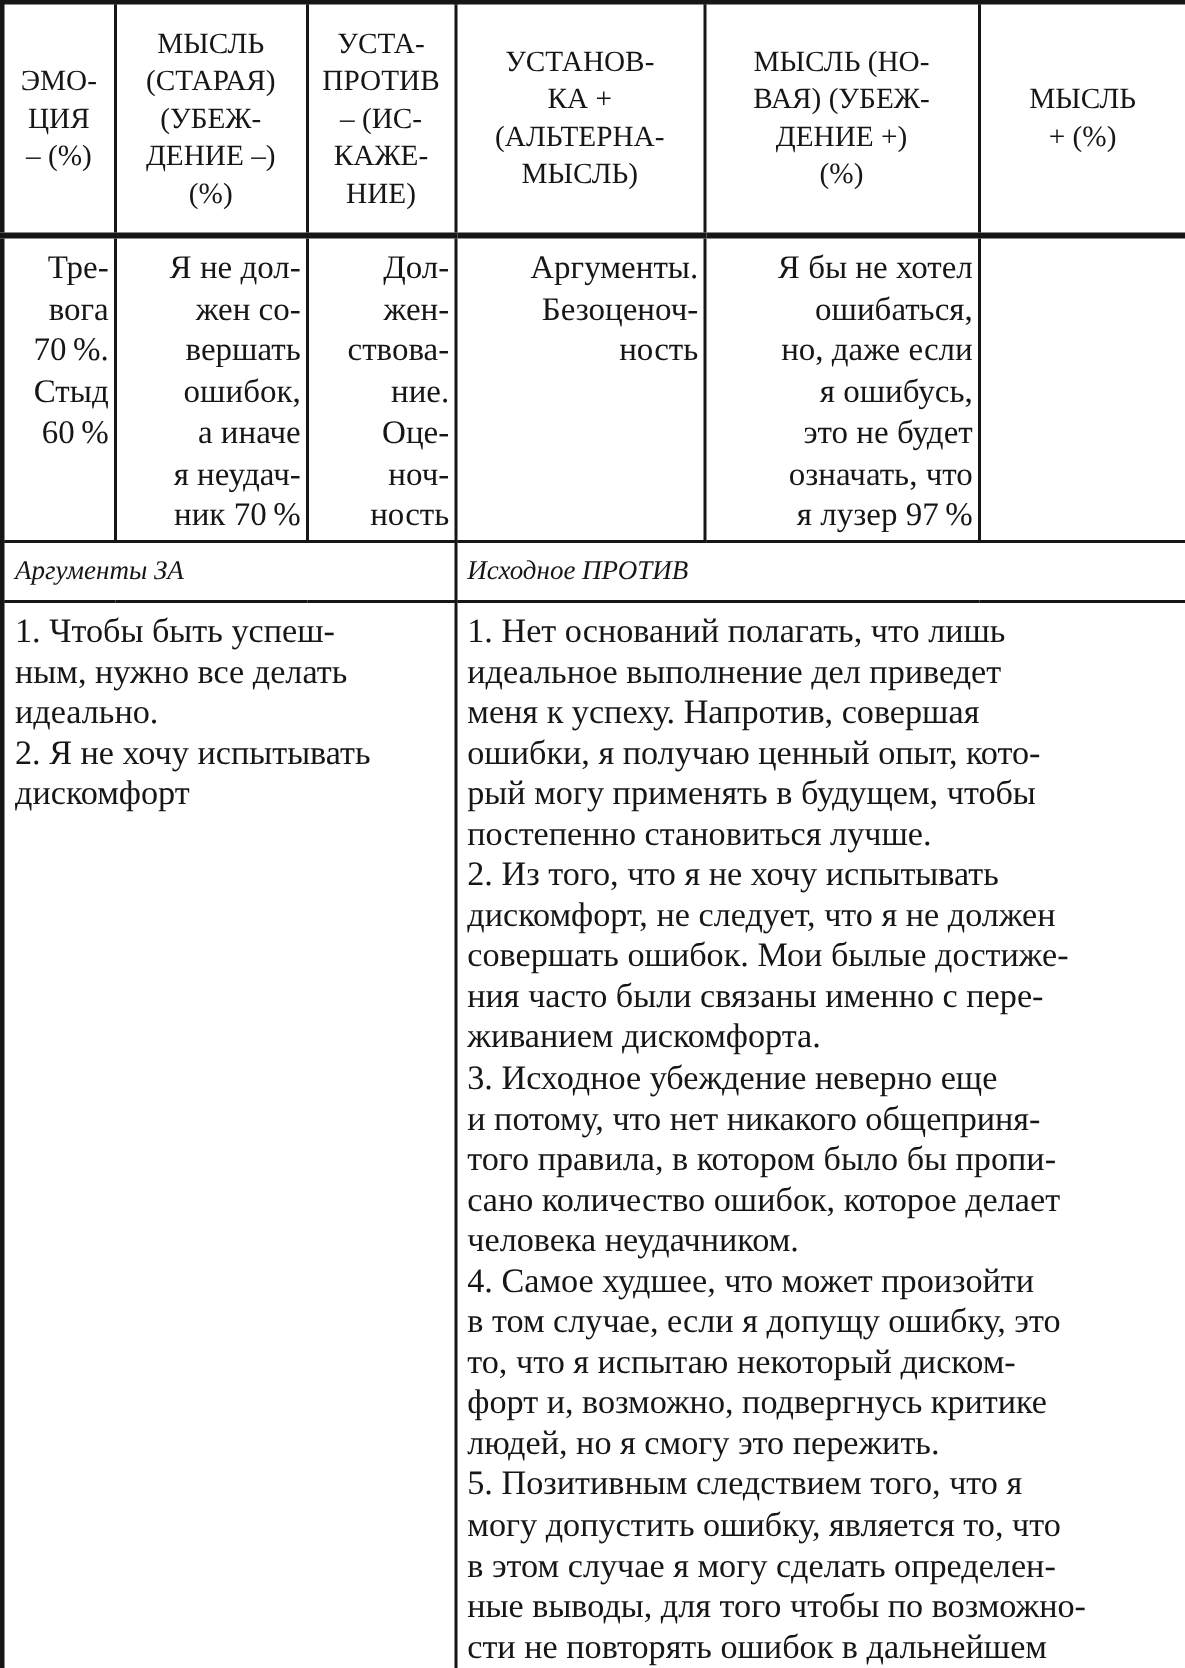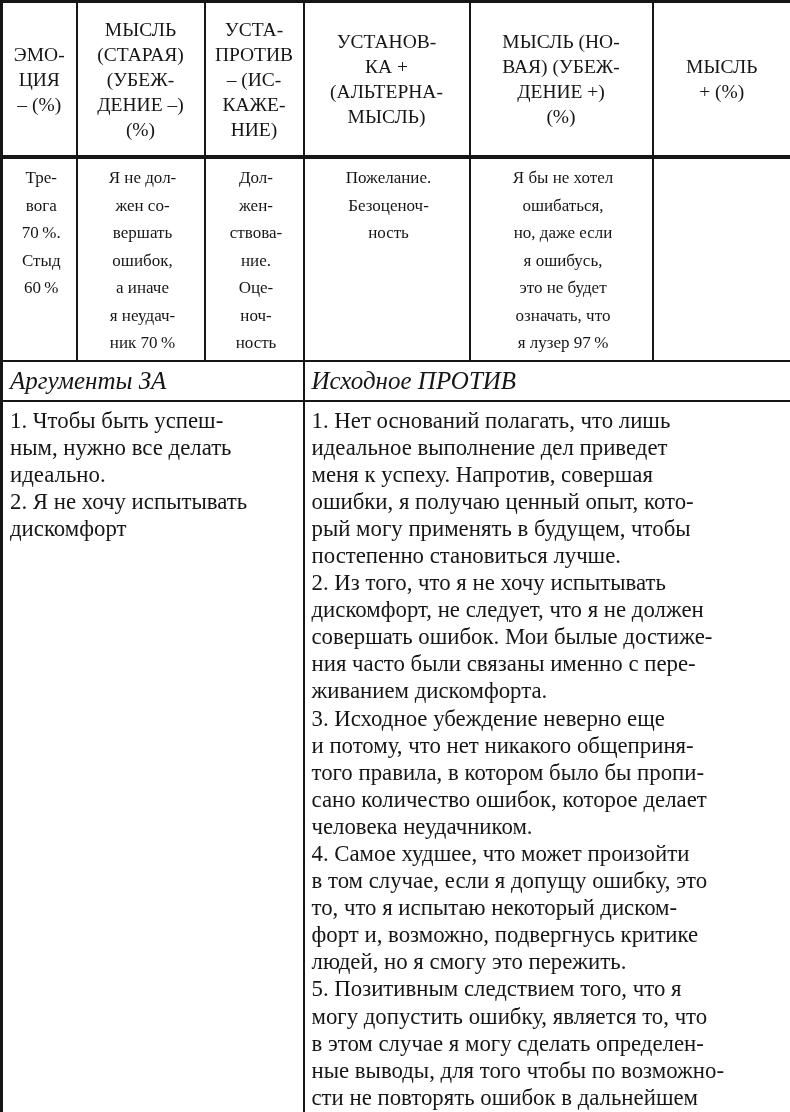"Тре-" .data-row td { font-size: 17px -> 22px; text-align: center -> right }
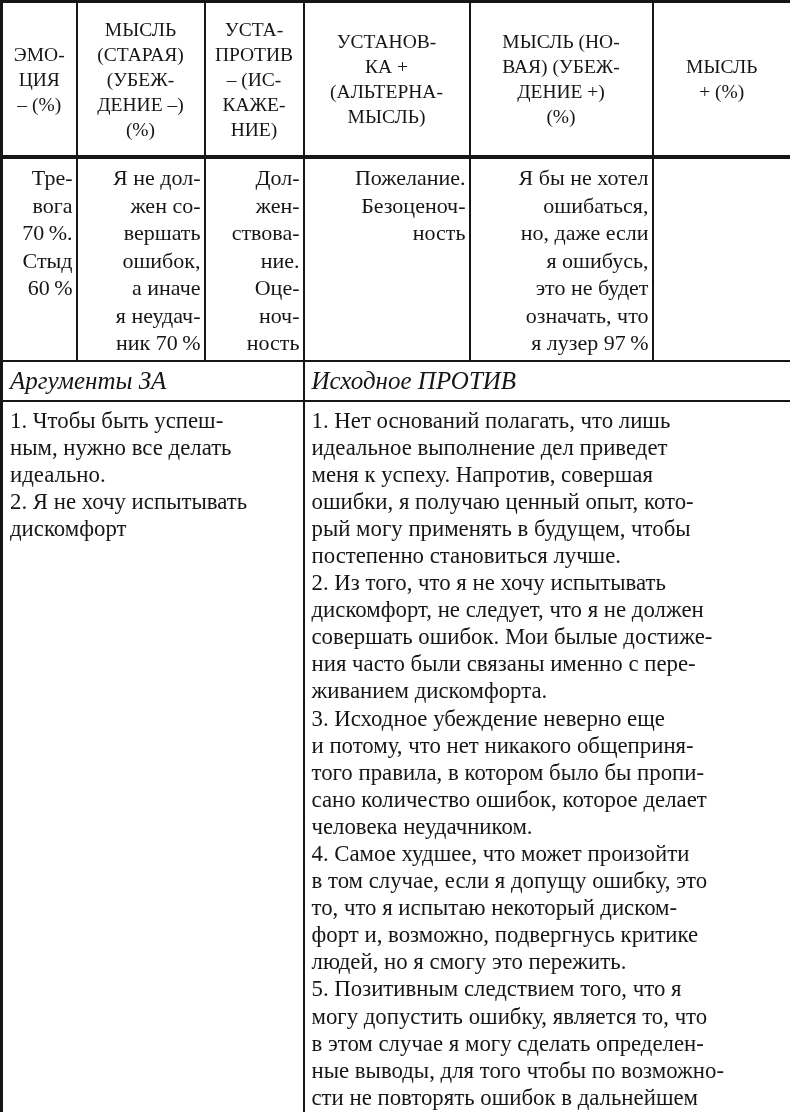"Пожелание." td { text: Пожелание -> Аргументы }
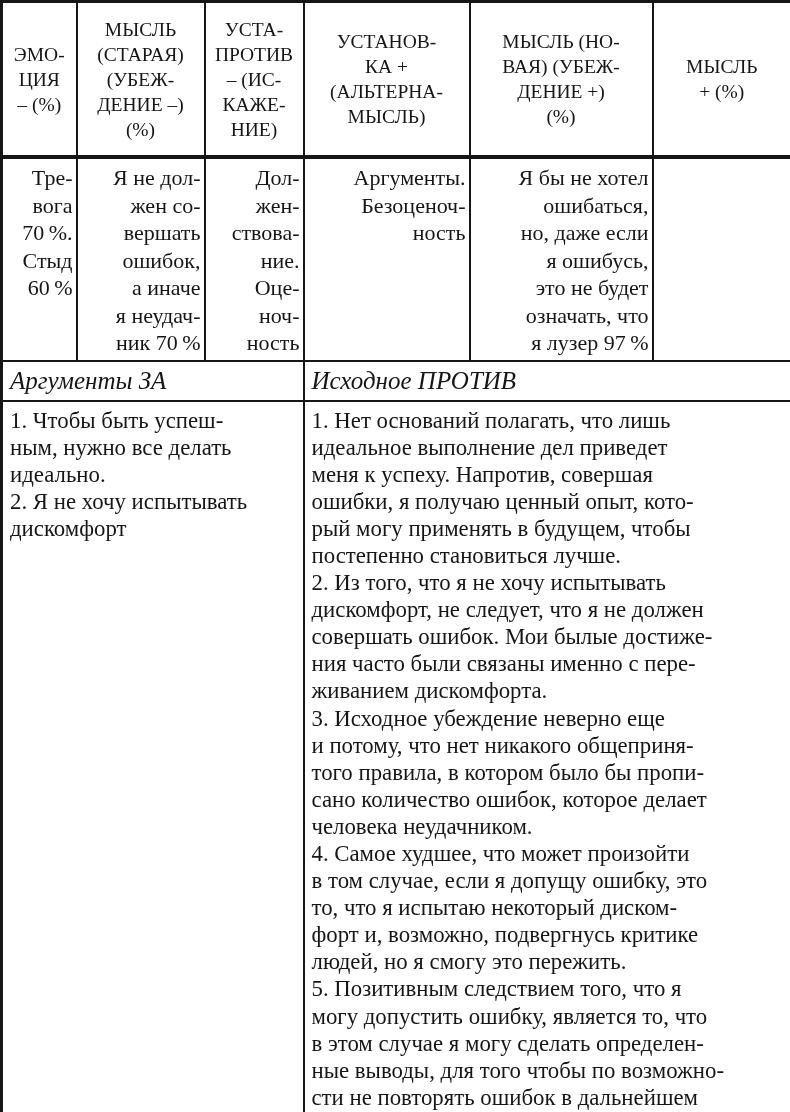"Аргументы ЗА" .args-head-row td { font-size: 25px -> 18px }
